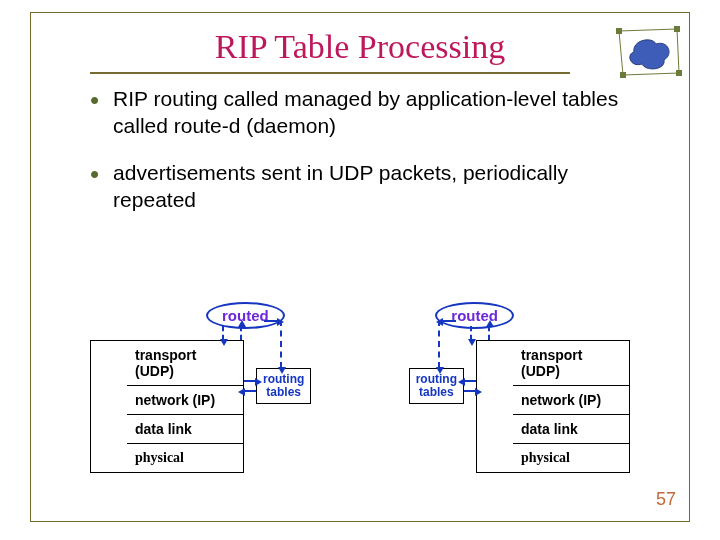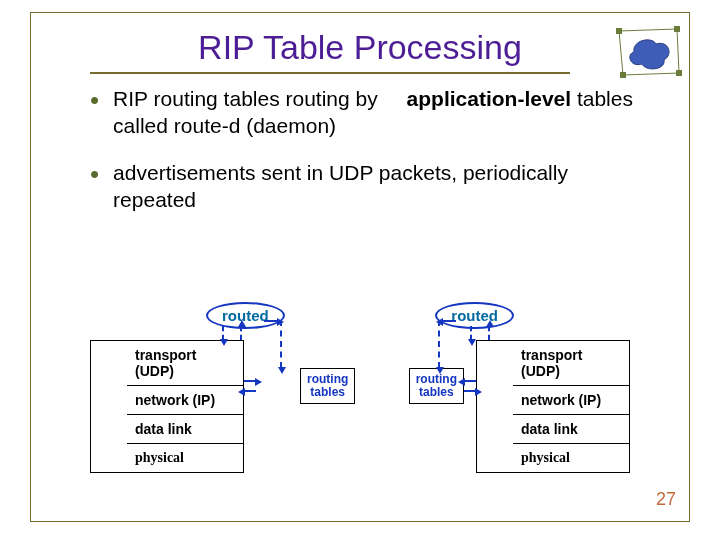"RIP Table Processing" .title { color: #4c1d95 -> #be185d; font-family: none -> Liberation Serif, serif }
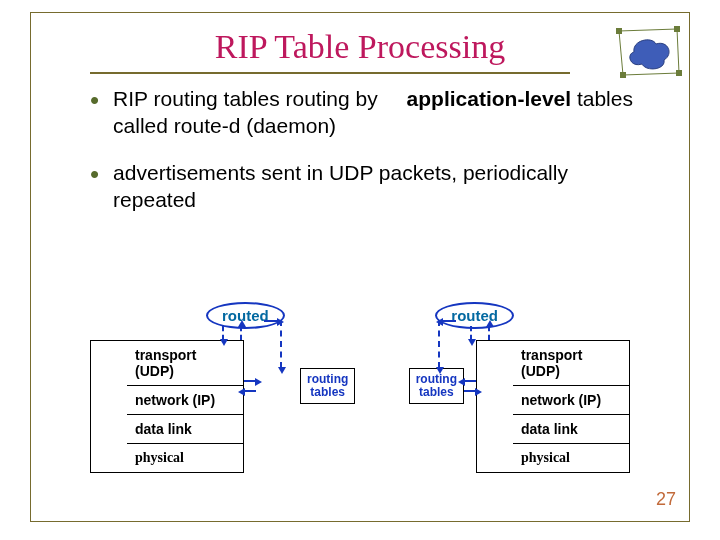"RIP routing tables routing by" span { text: tables routing -> called managed }
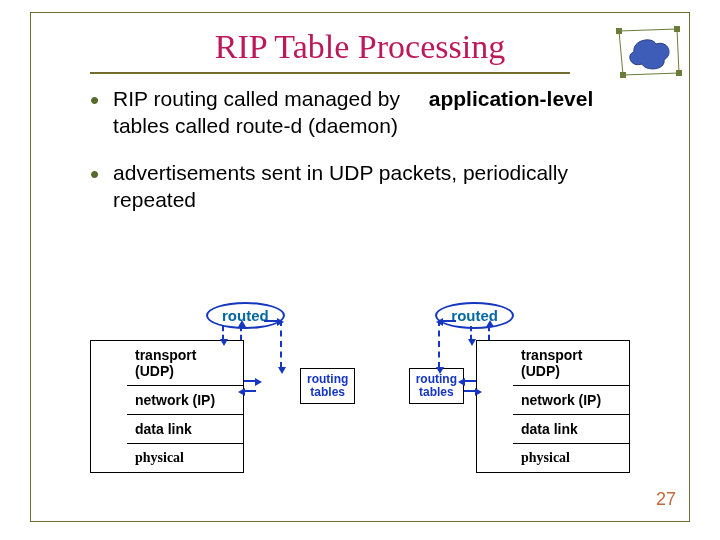"application-level" .bold { font-weight: bold -> normal; margin-left: 23px -> none }
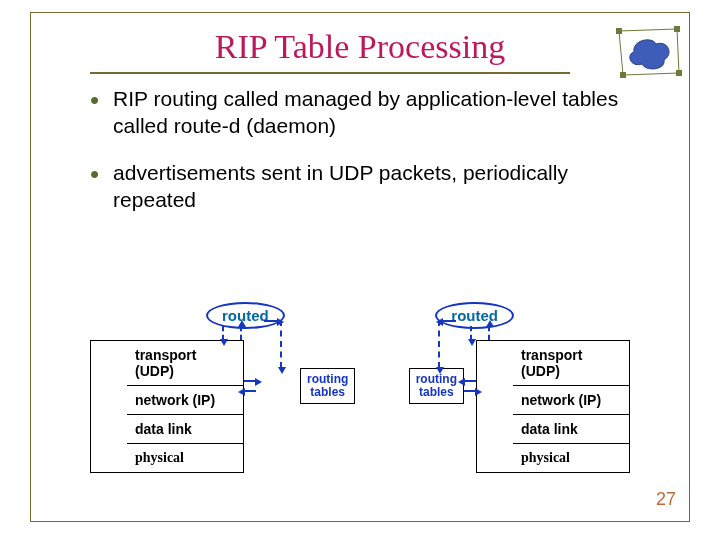"routed" .routed { color: #0369a1 -> #6d28d9 }
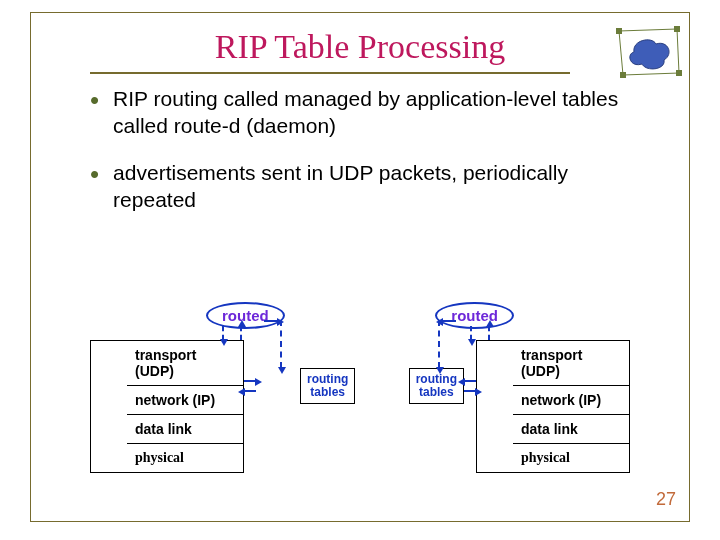"routing" .rtbox { margin-left: 44px -> none }
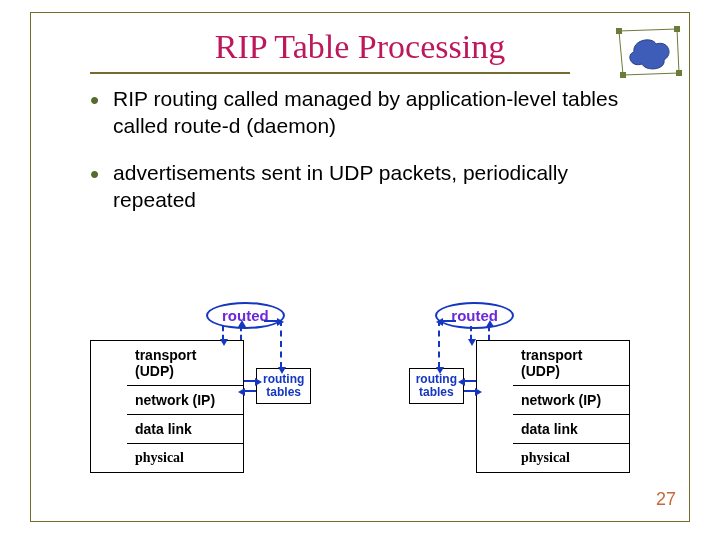"27" div.slide-num { text: 27 -> 57 }
